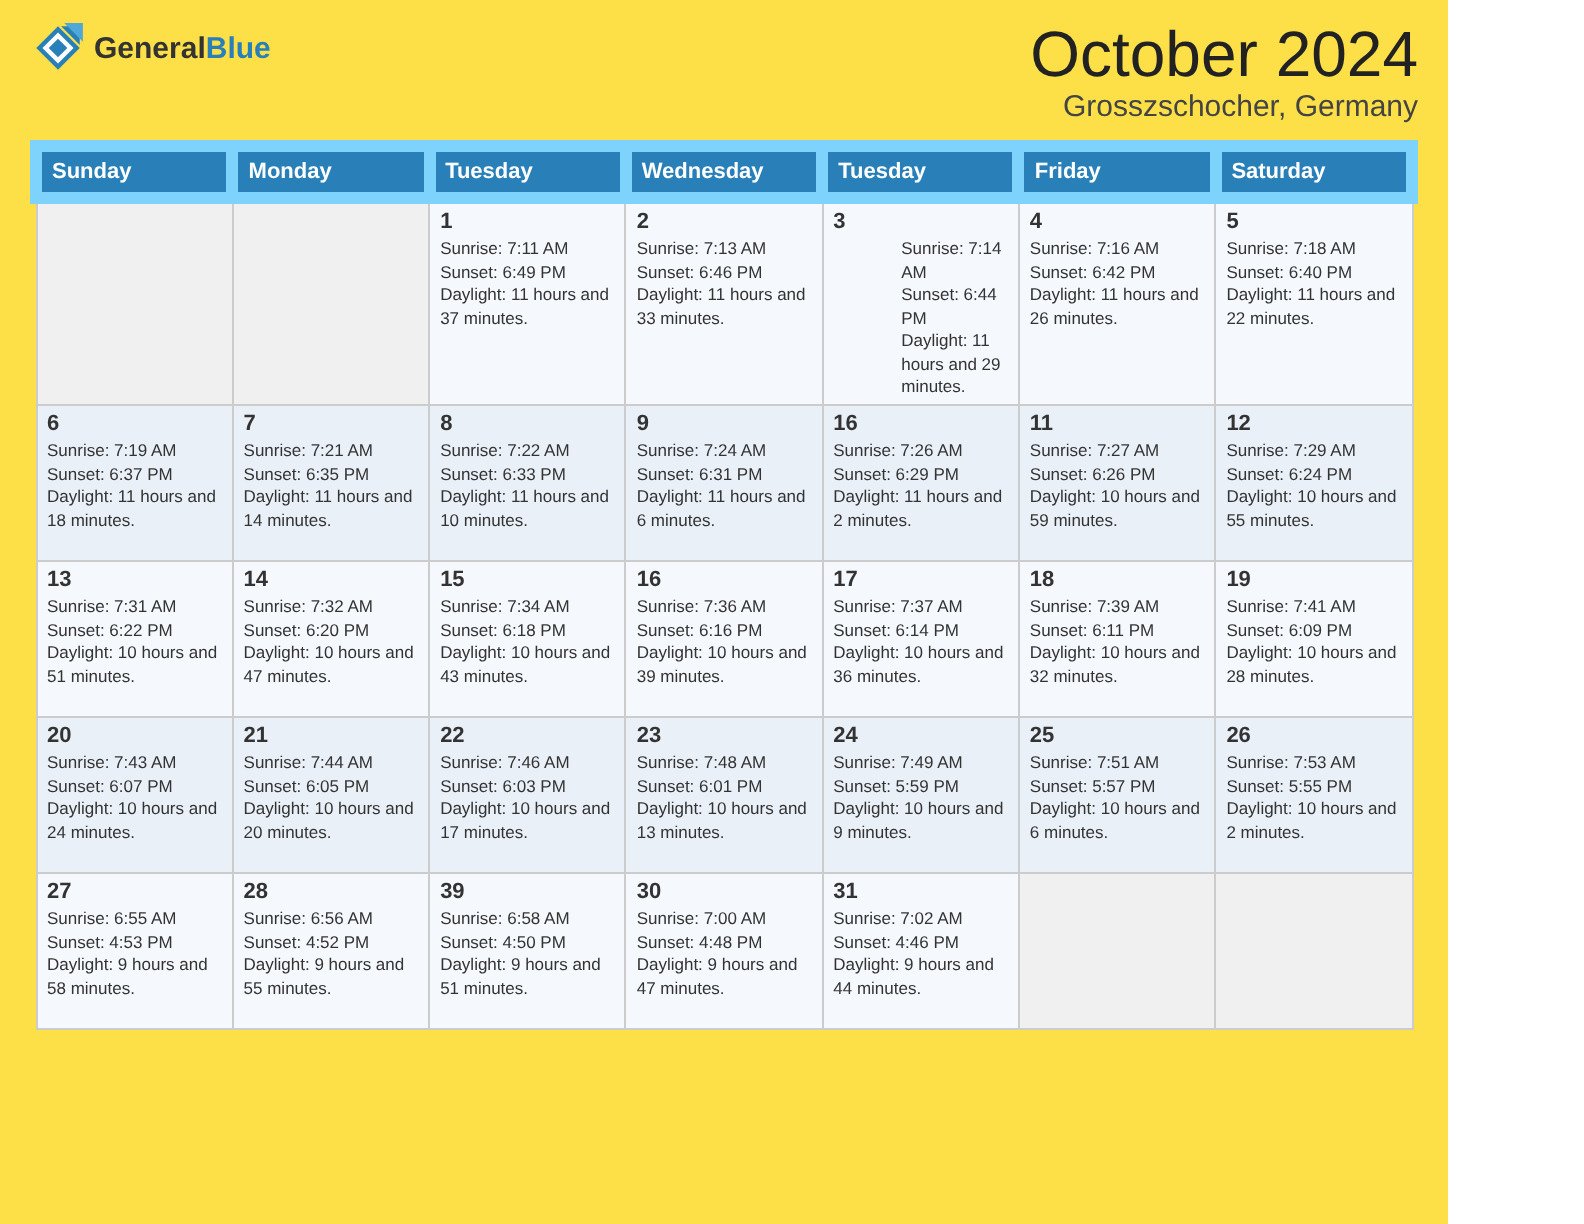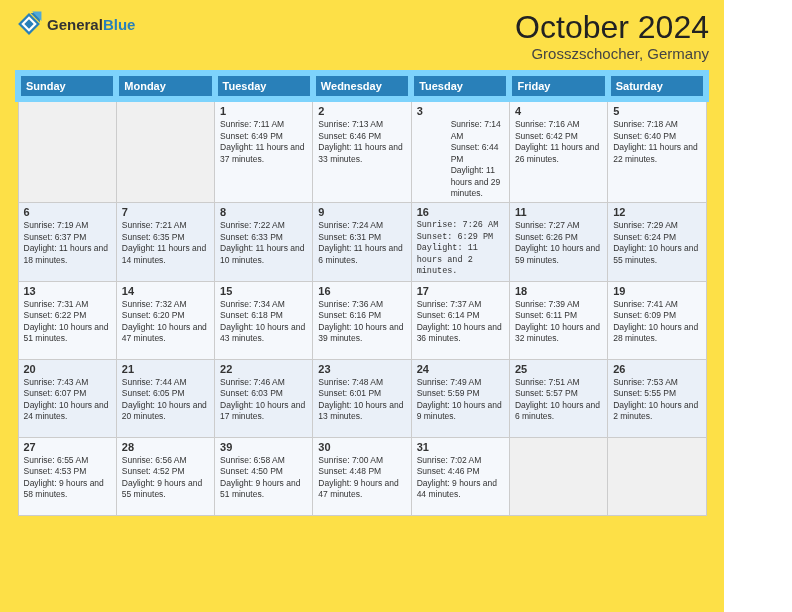"Sunrise: 7:26 AM" div.cell-info { font-family: Liberation Mono, monospace -> none }
